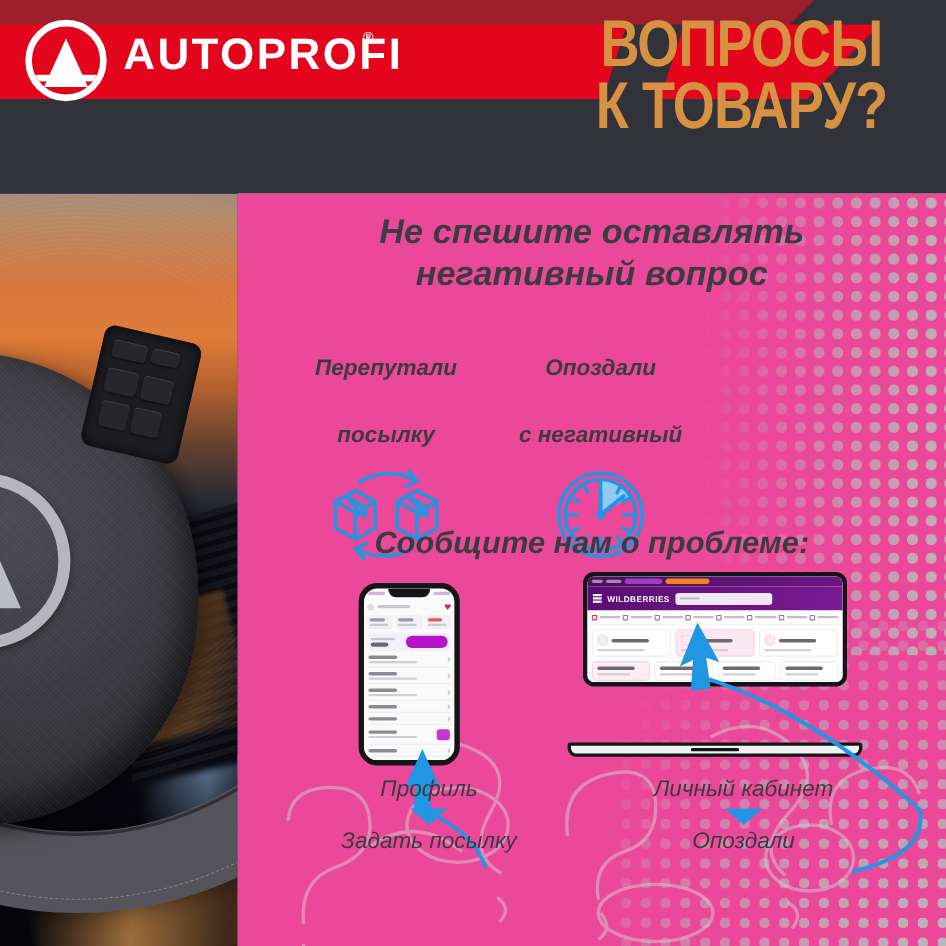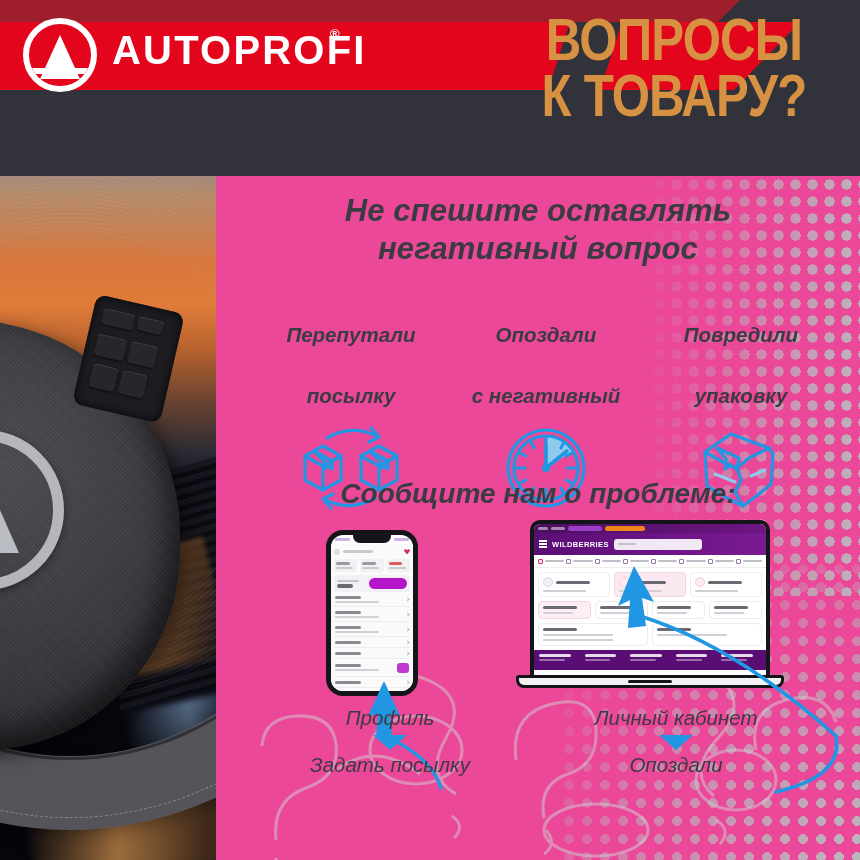"Повредили" div.feat { html: <div> <div> <span>Повредили</span> <span>упаковку</span> </div> <div> <svg> <path></path> <path></path> <path></path> <path></path> <g> <path></path> <path></path> </g> </svg> </div> </div> -> none }
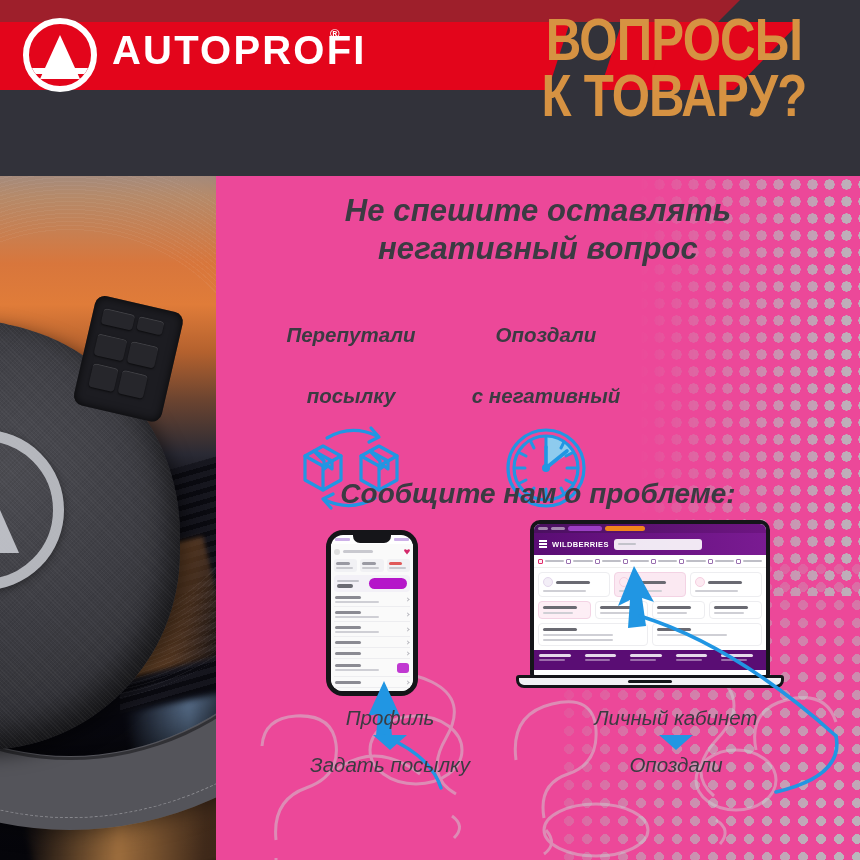"WILDBERRIES" .laptop .lid { height: 164px -> 104px }
